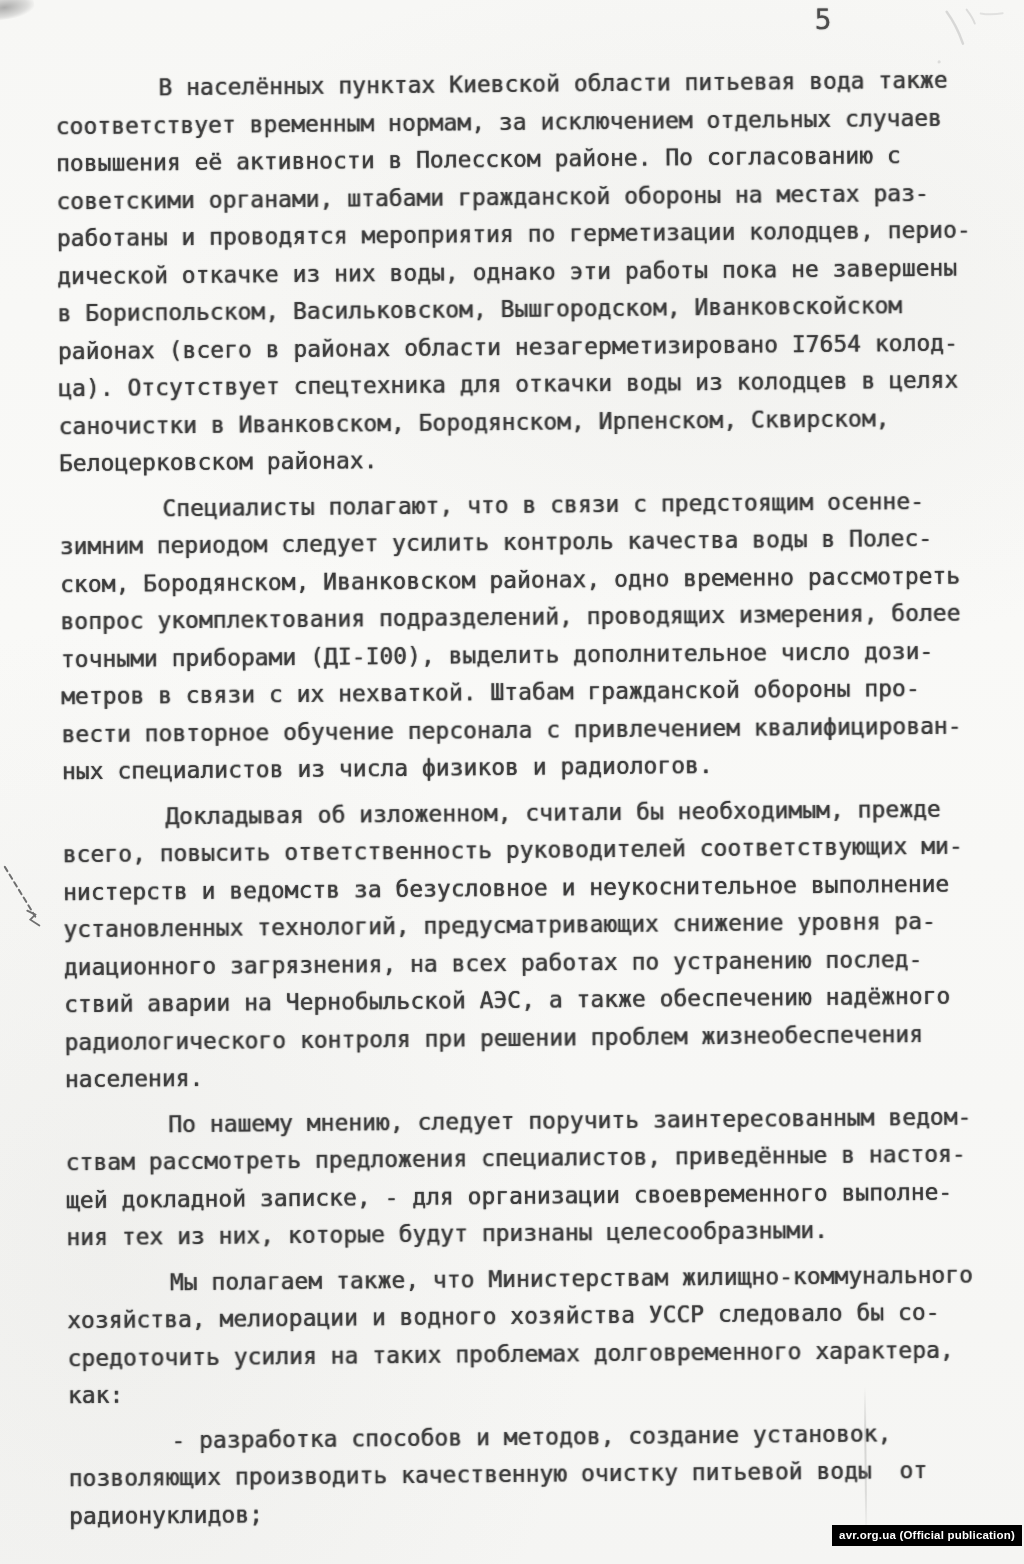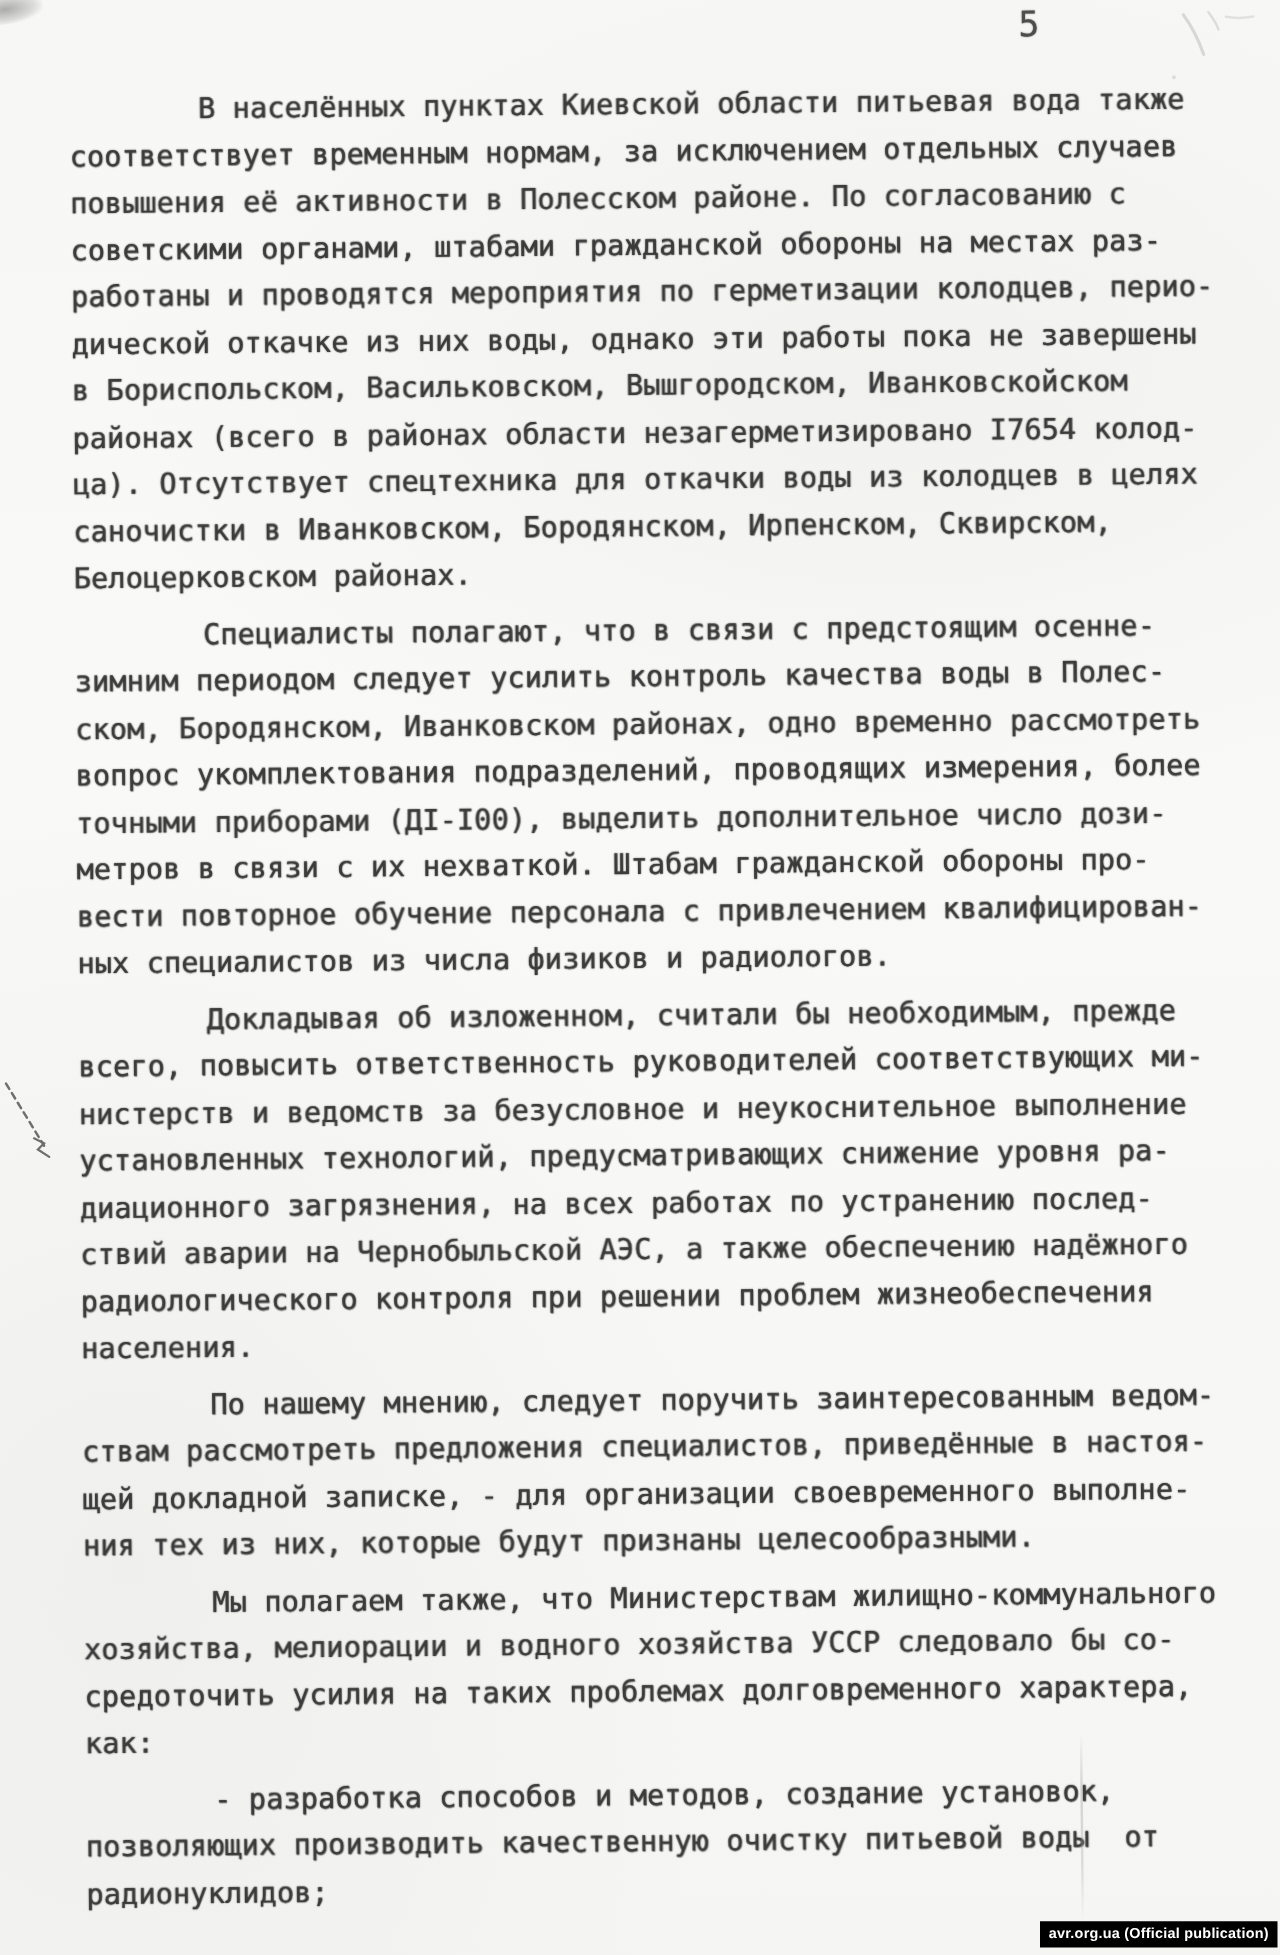"avr.org.ua (Official publication)" .watermark { bottom: 6px -> 18px }
